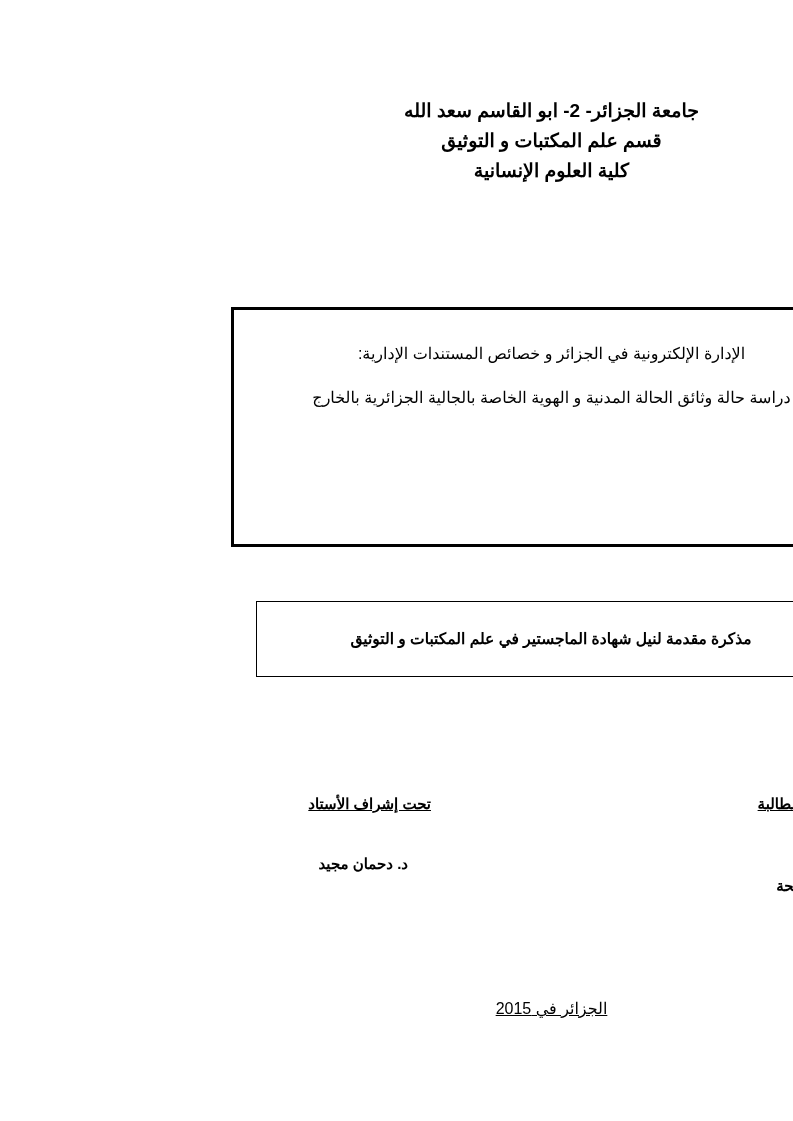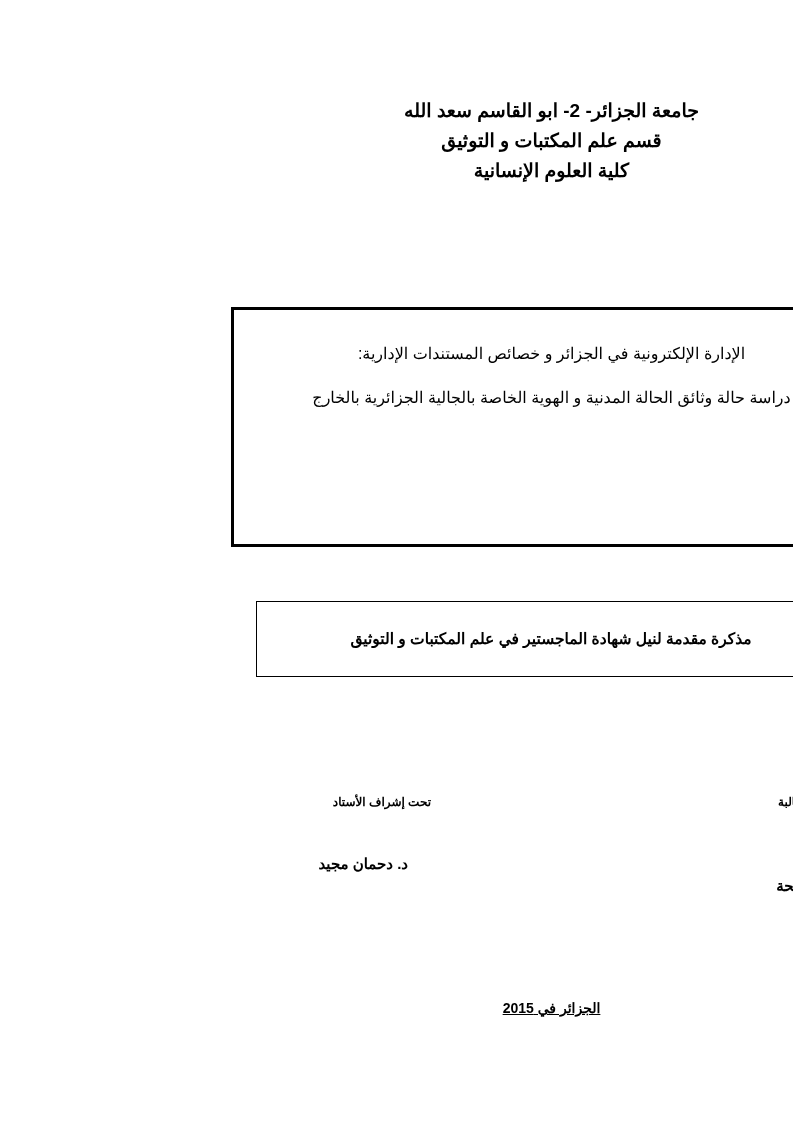"تحت إشراف الأستاد" .credit-label { font-size: 12px -> 15px; text-decoration: none -> underline }
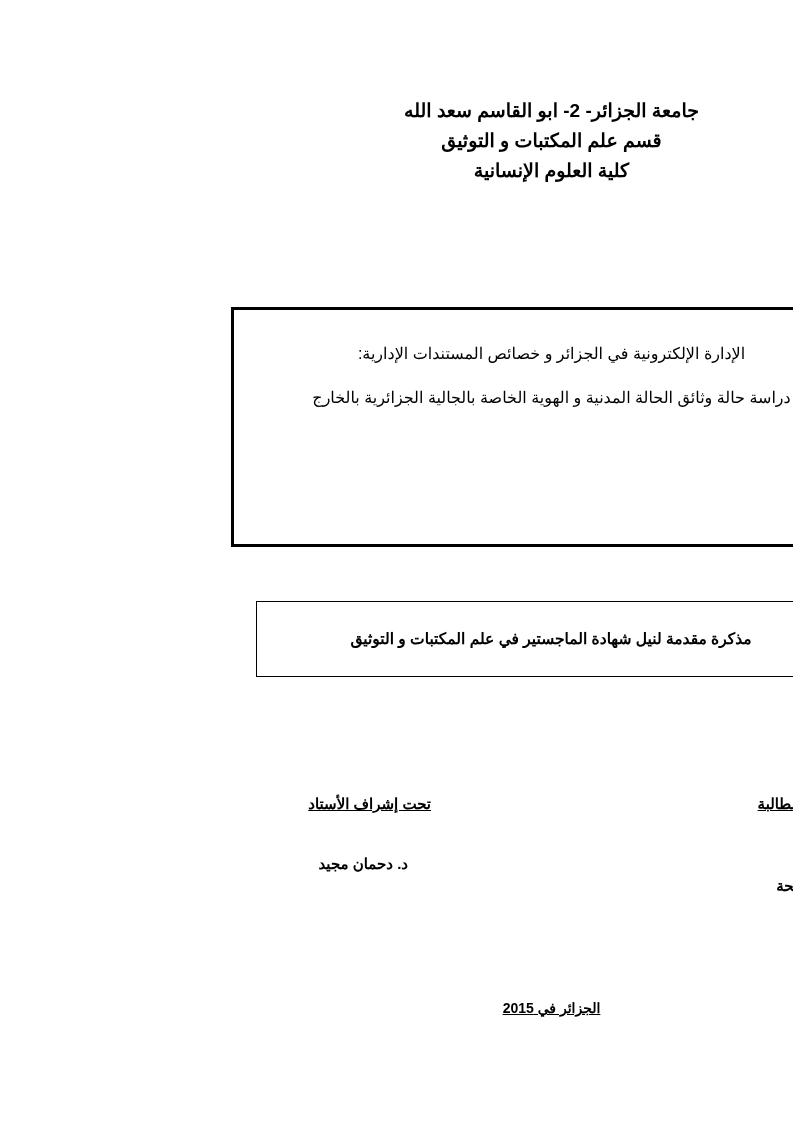"الجزائر في 2015" .footer-text { font-size: 14px -> 16px; font-weight: bold -> normal }
